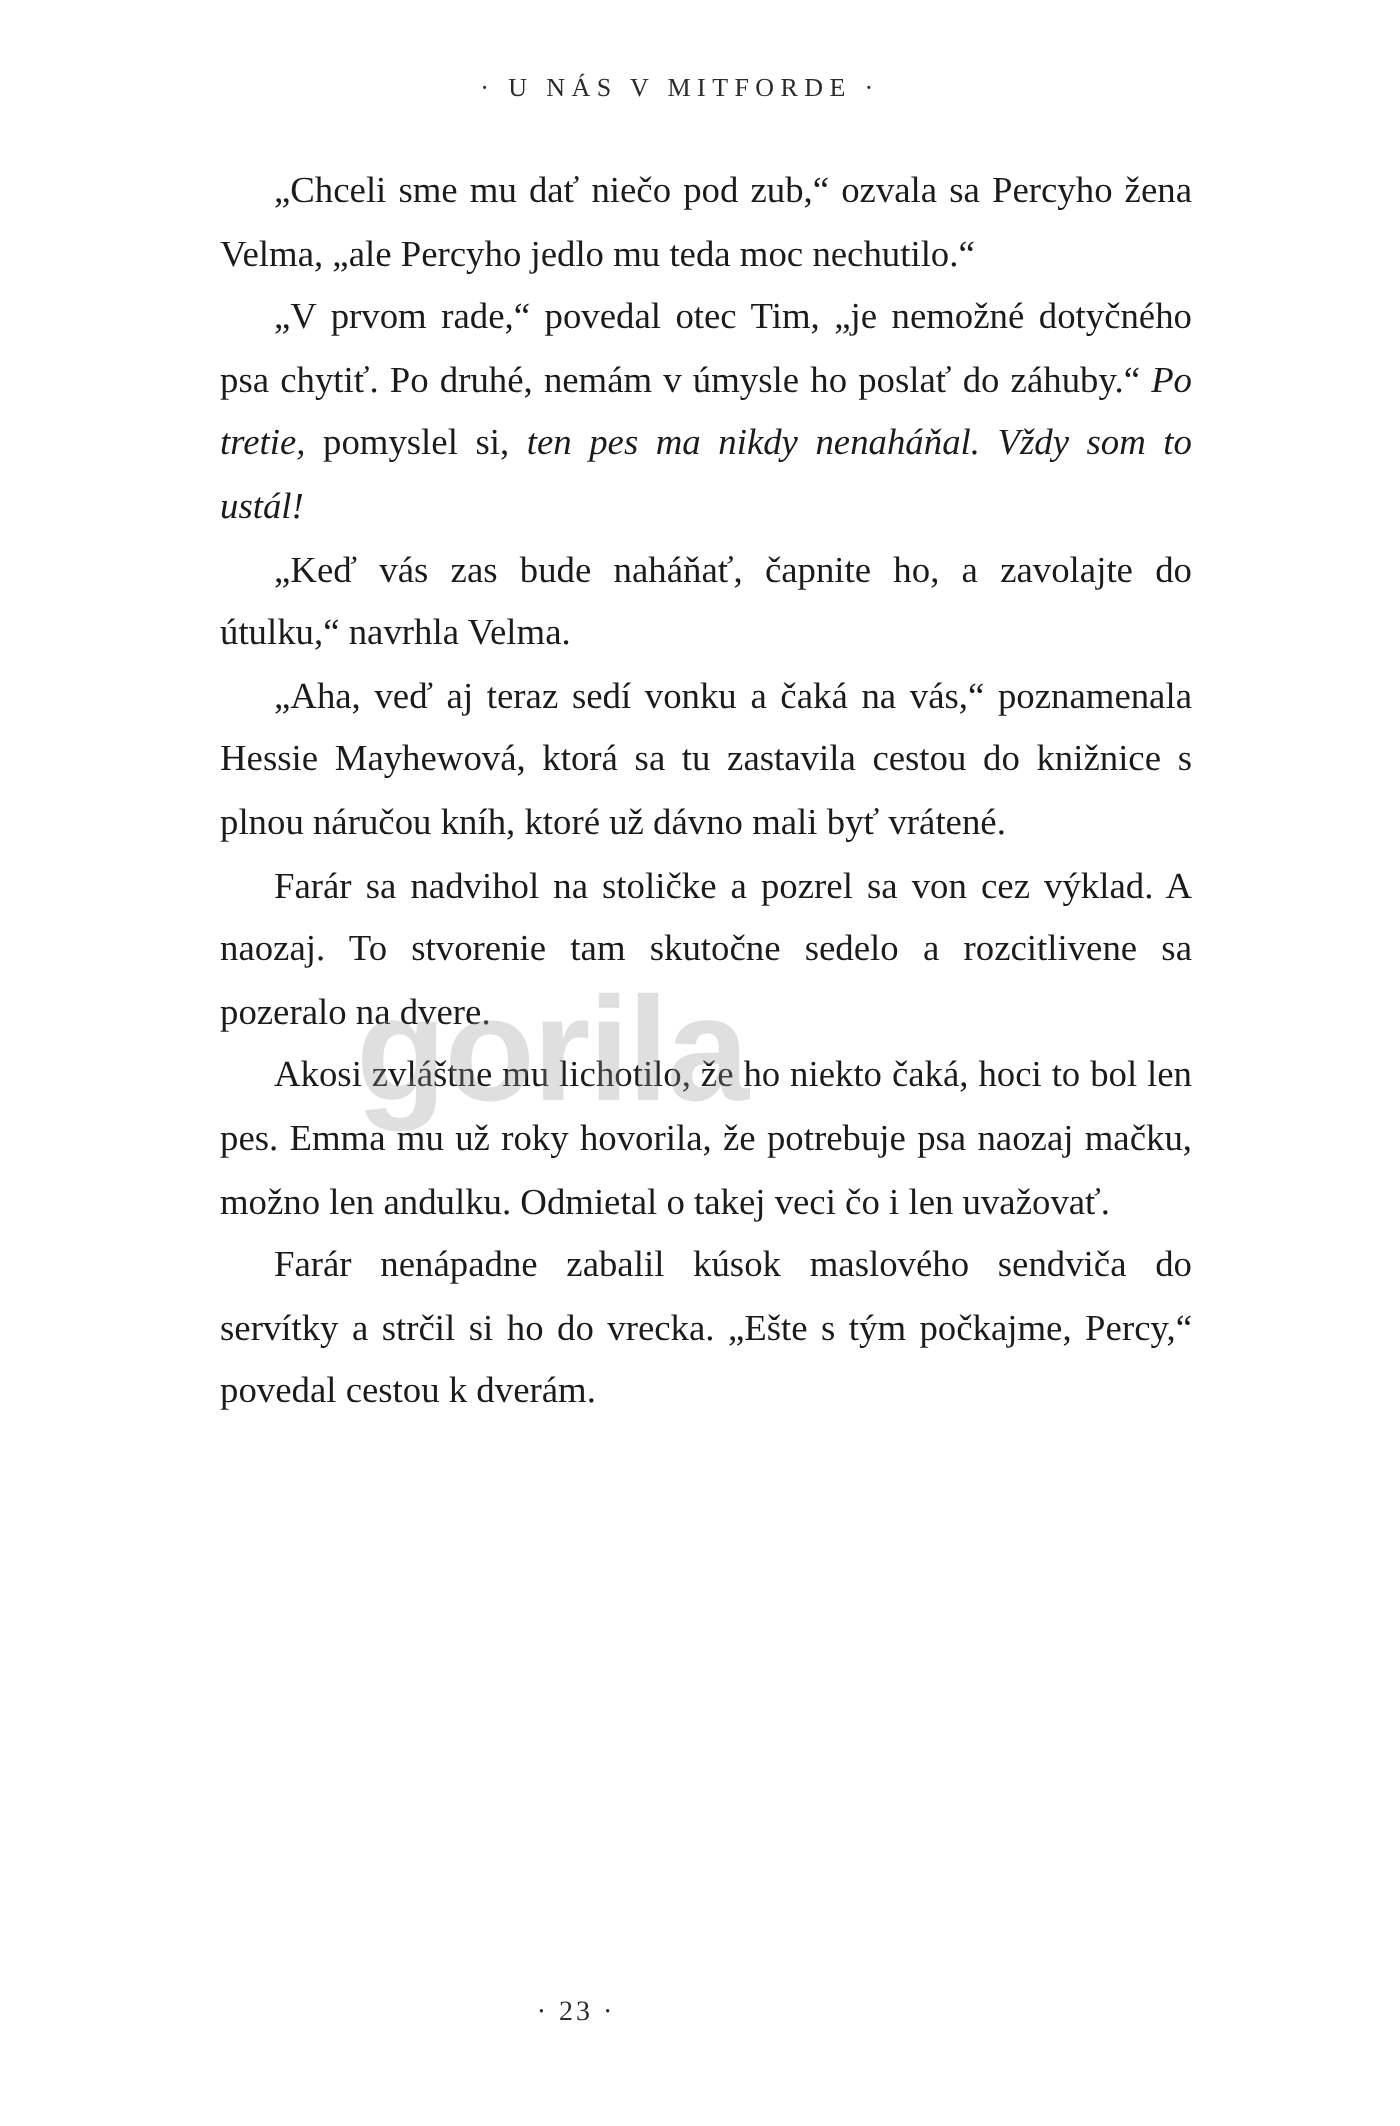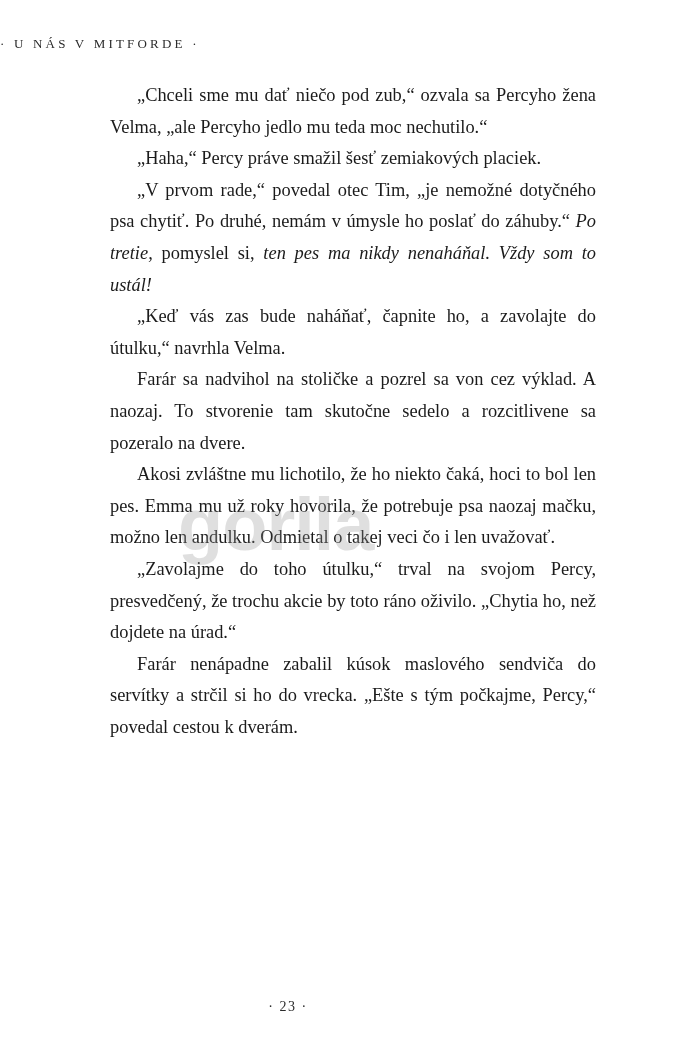"· U NÁS V MITFORDE" .running-head { text-align: left -> center }
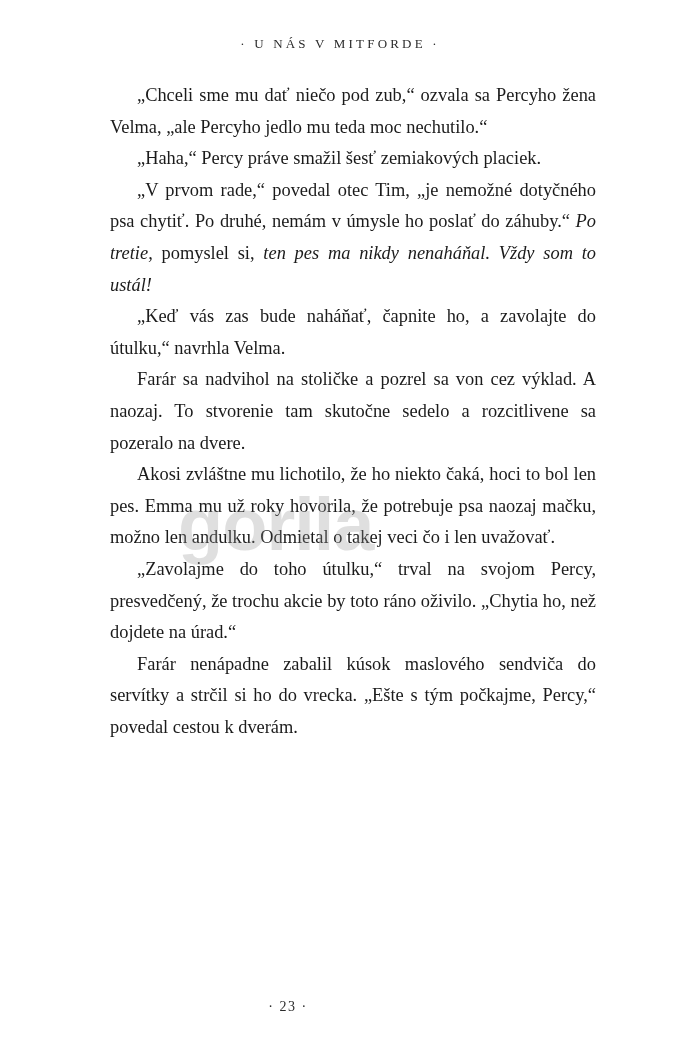"„Haha,“ Percy práve smažil šesť" p.indent { html: <p>„Haha,“ Percy práve smažil šesť zemiakových placiek.</p> -> none }
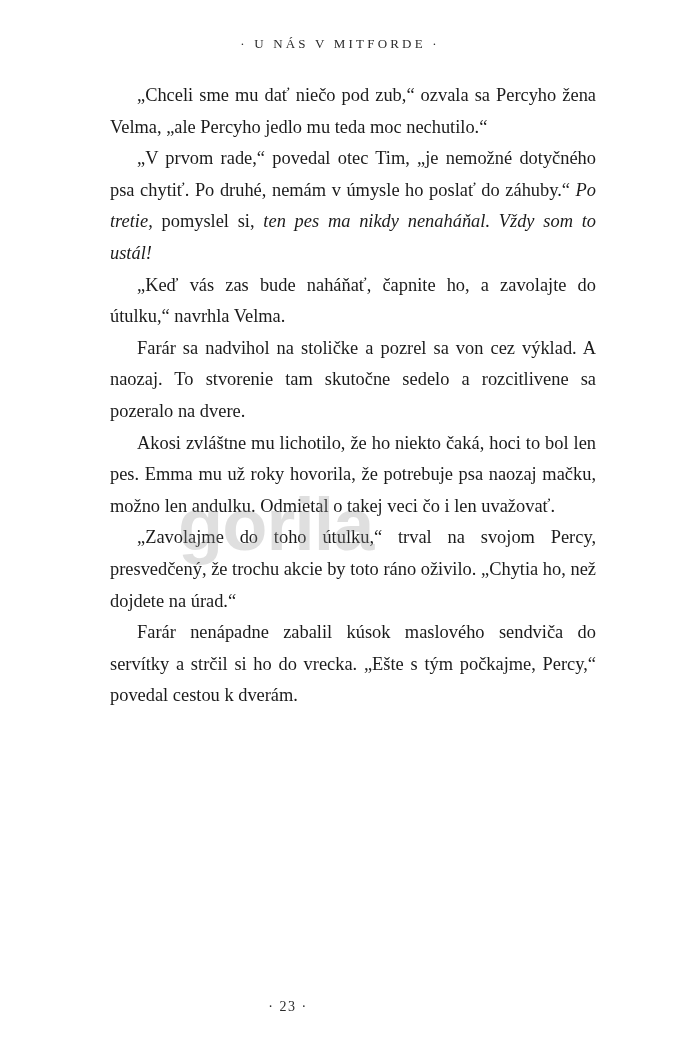"„Aha, veď aj teraz sedí" p.indent { html: none -> <p>„Aha, veď aj teraz sedí vonku a čaká na vás,“ poznamenala Hessie Mayhewová, ktorá sa tu zastavila cestou do knižnice s plnou náručou kníh, ktoré už dávno mali byť vrátené.</p> }
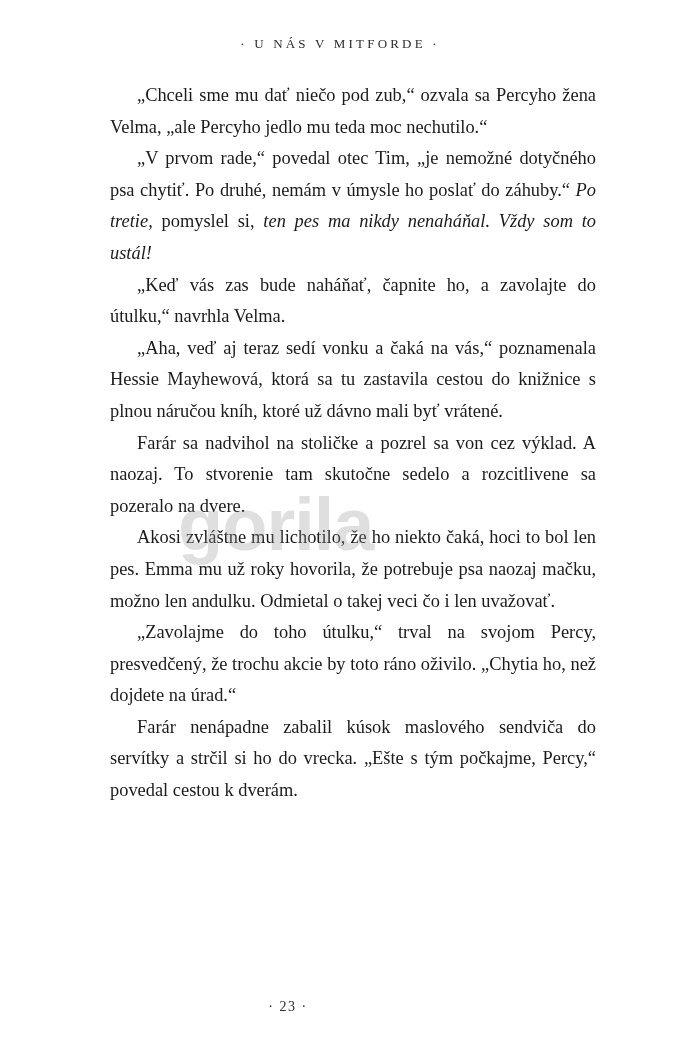"„Zavolajme do toho útulku,“ trval" p.indent { html: <p>„Zavolajme do toho útulku,“ trval na svojom Percy, presvedčený, že trochu akcie by toto ráno oživilo. „Chytia ho, než dojdete na úrad.“</p> -> none }
